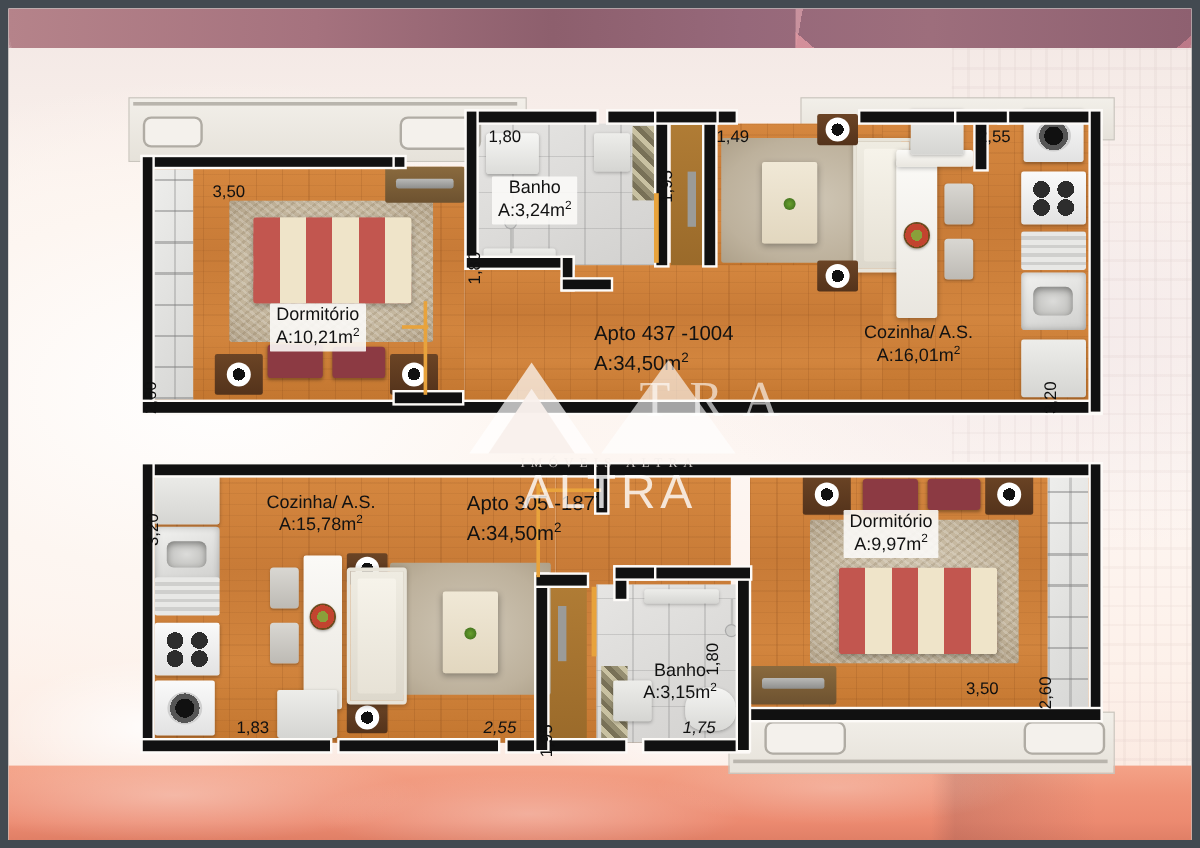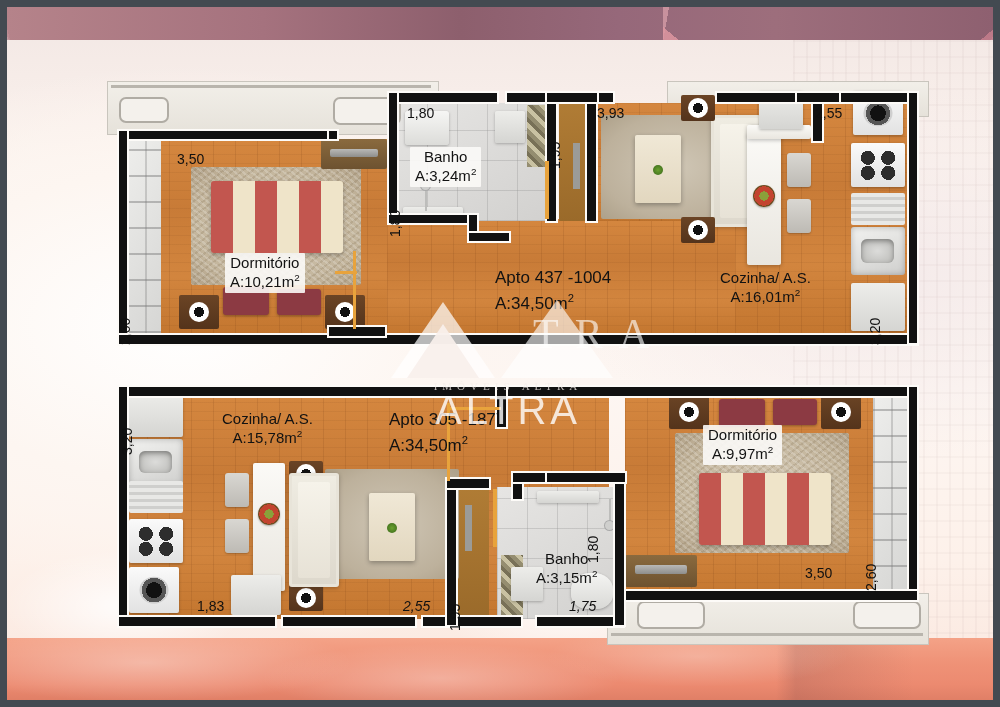"3,93" div.dim { text: 3,93 -> 1,49 }
